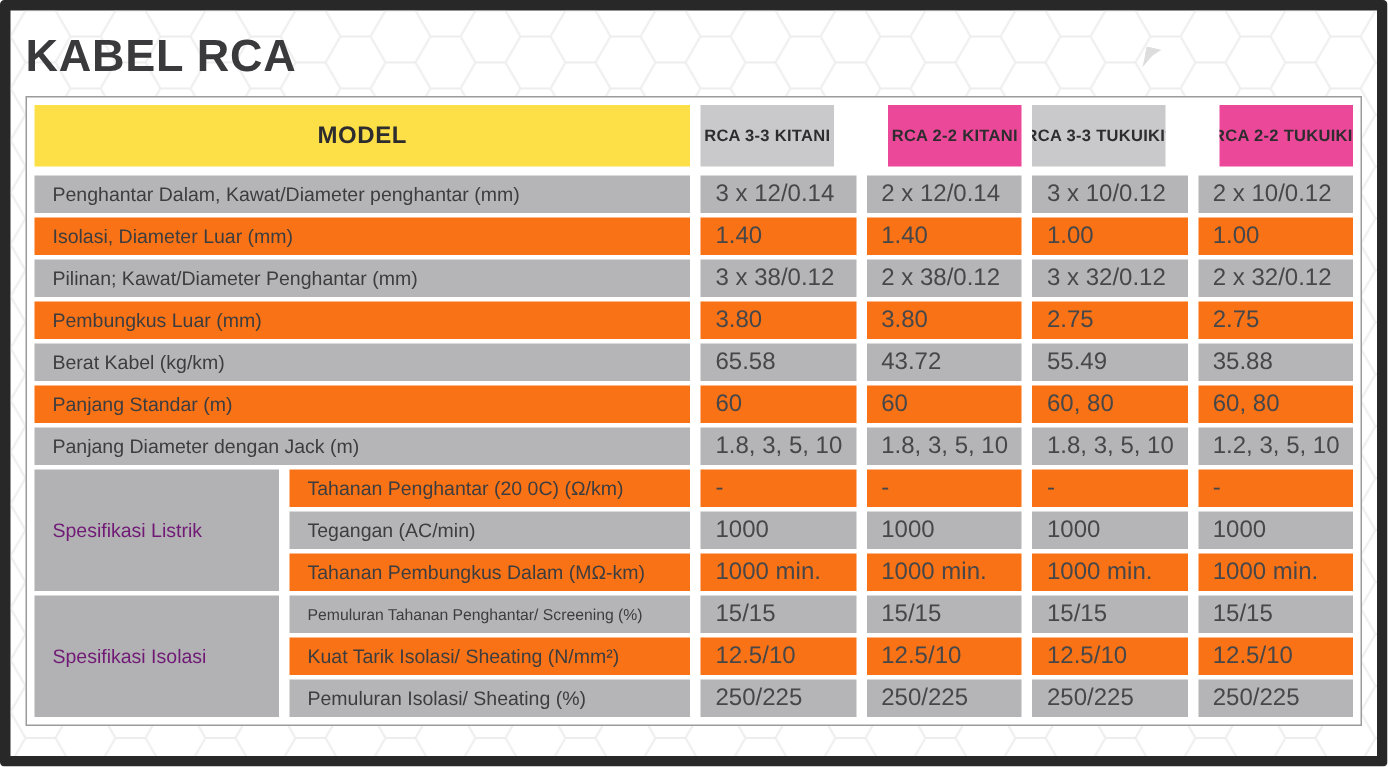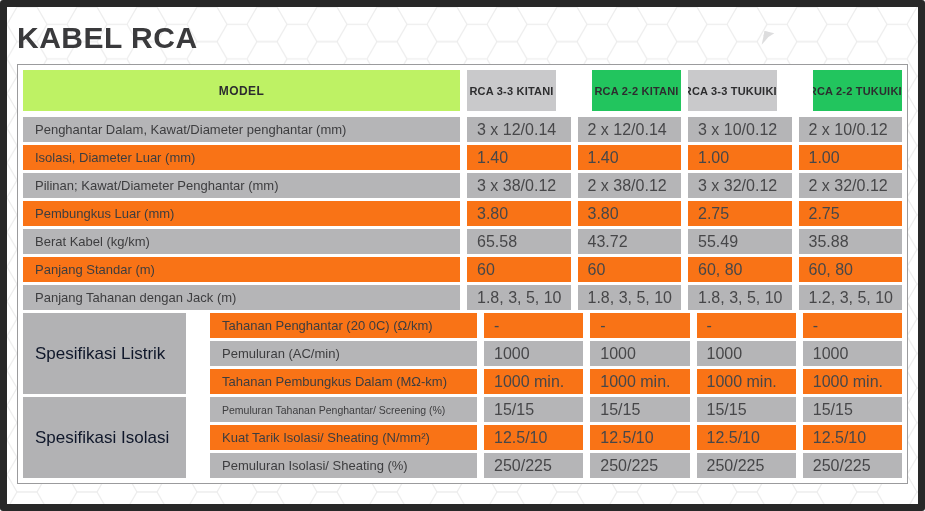"MODEL" .model { background: #bef264 -> #fde047; font-size: 12px -> 16px }
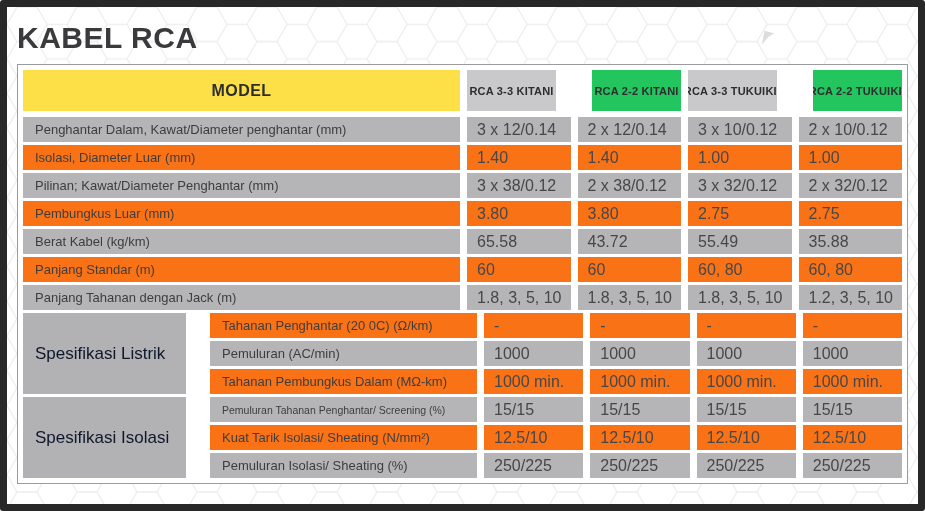"RCA 2-2 KITANI" .c-dark { background: #22c55e -> #ec4899 }
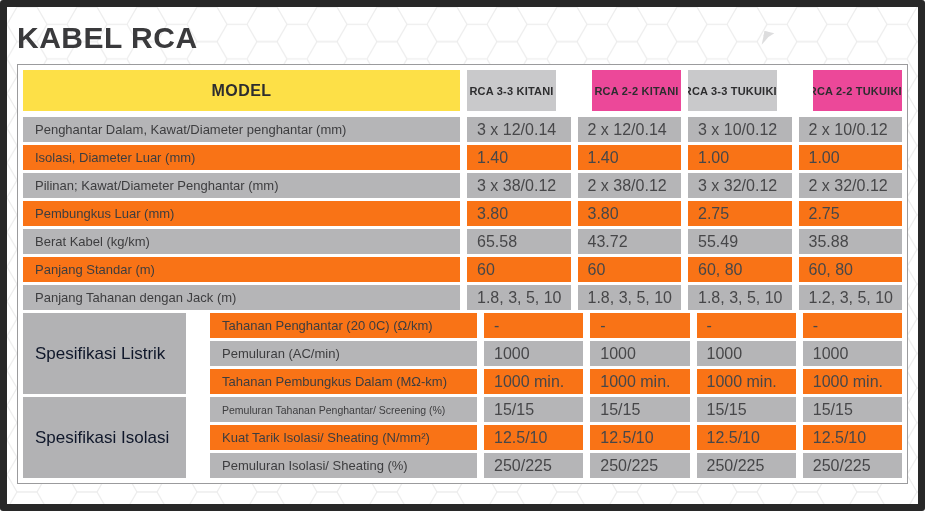"Panjang Tahanan dengan Jack (m)" div.cell { text: Tahanan -> Diameter }
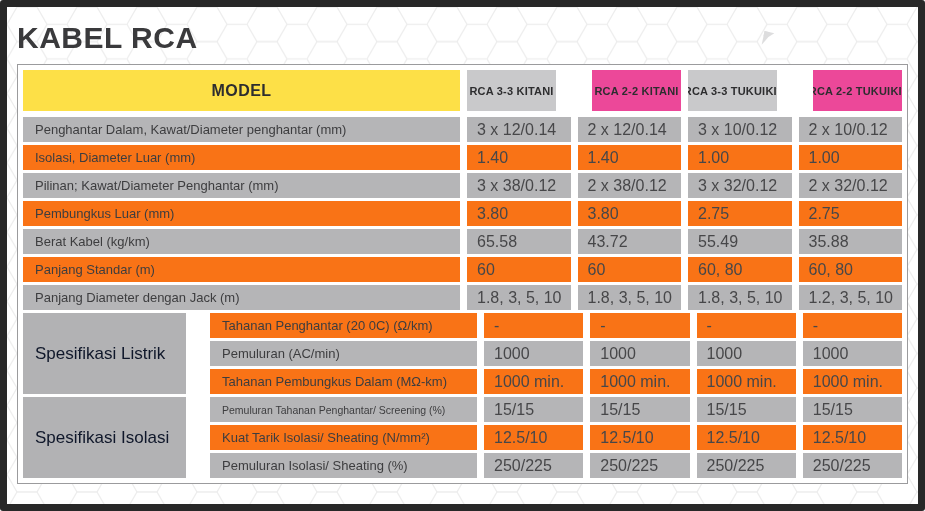"Tahanan Penghantar (20 0C) (Ω/km)" .group-rows { margin-left: 24px -> 7px }
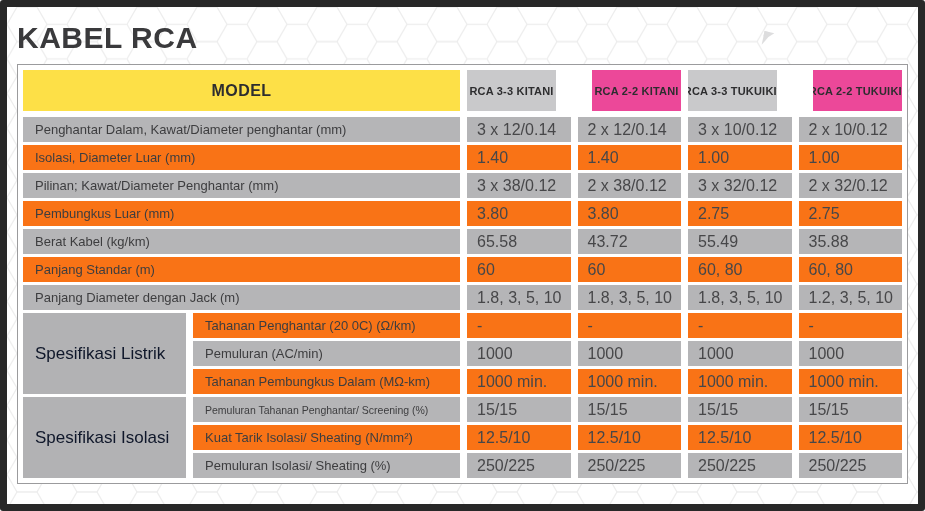"Spesifikasi Listrik" .grp { color: #0f172a -> #701a75; font-size: 17px -> 13px }
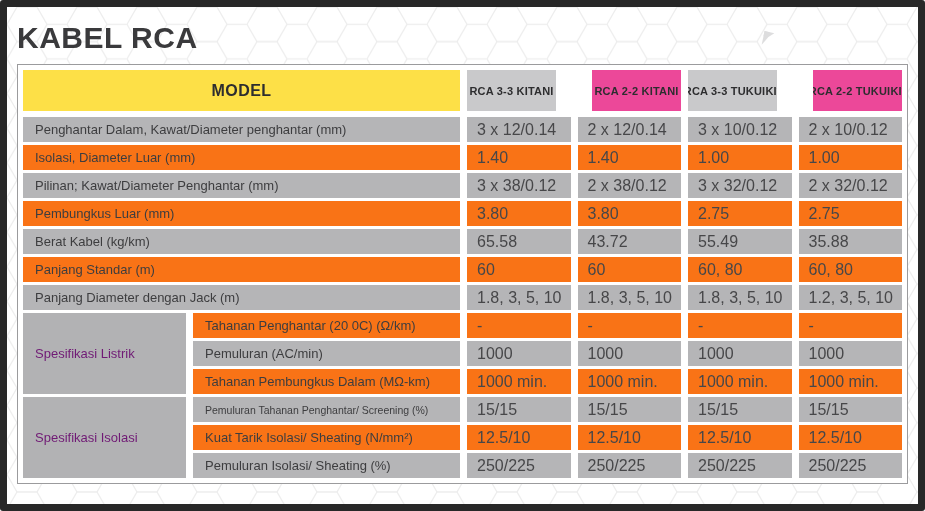"Pemuluran (AC/min)" div.cell { text: Pemuluran -> Tegangan }
